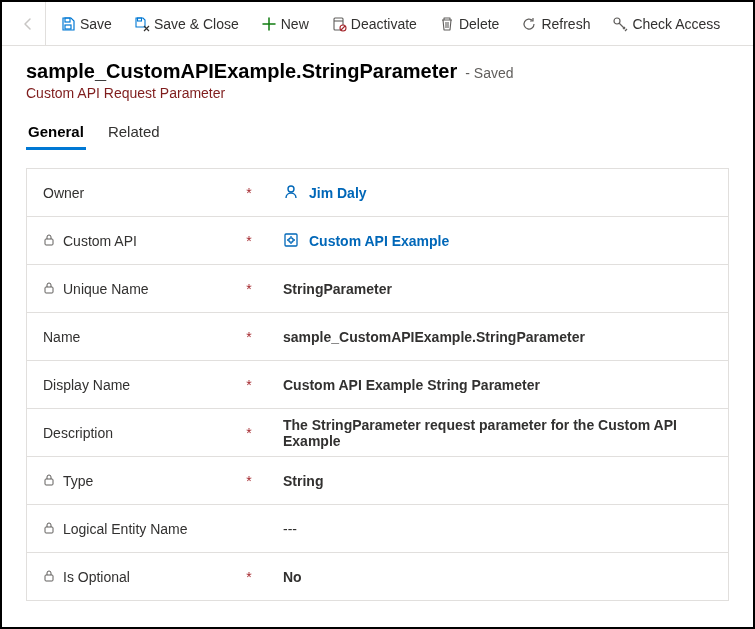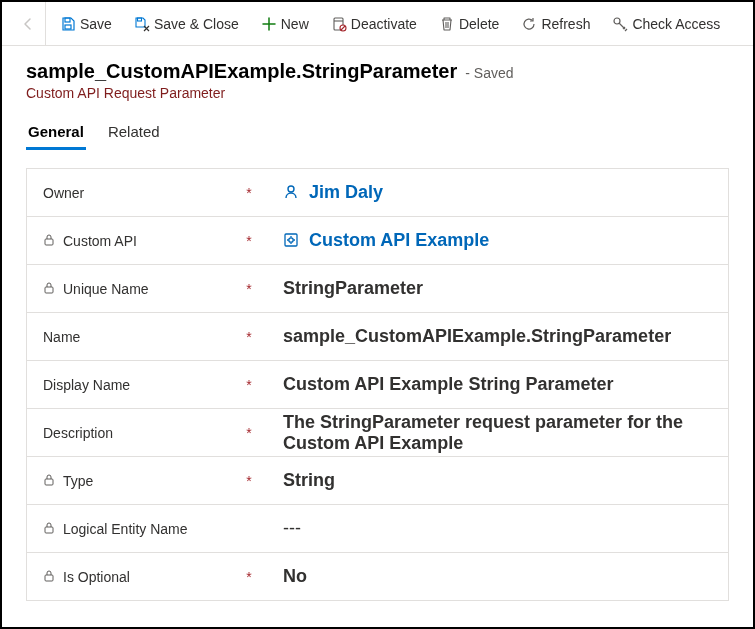"Jim Daly" .value-cell { font-size: 18px -> 14px }
